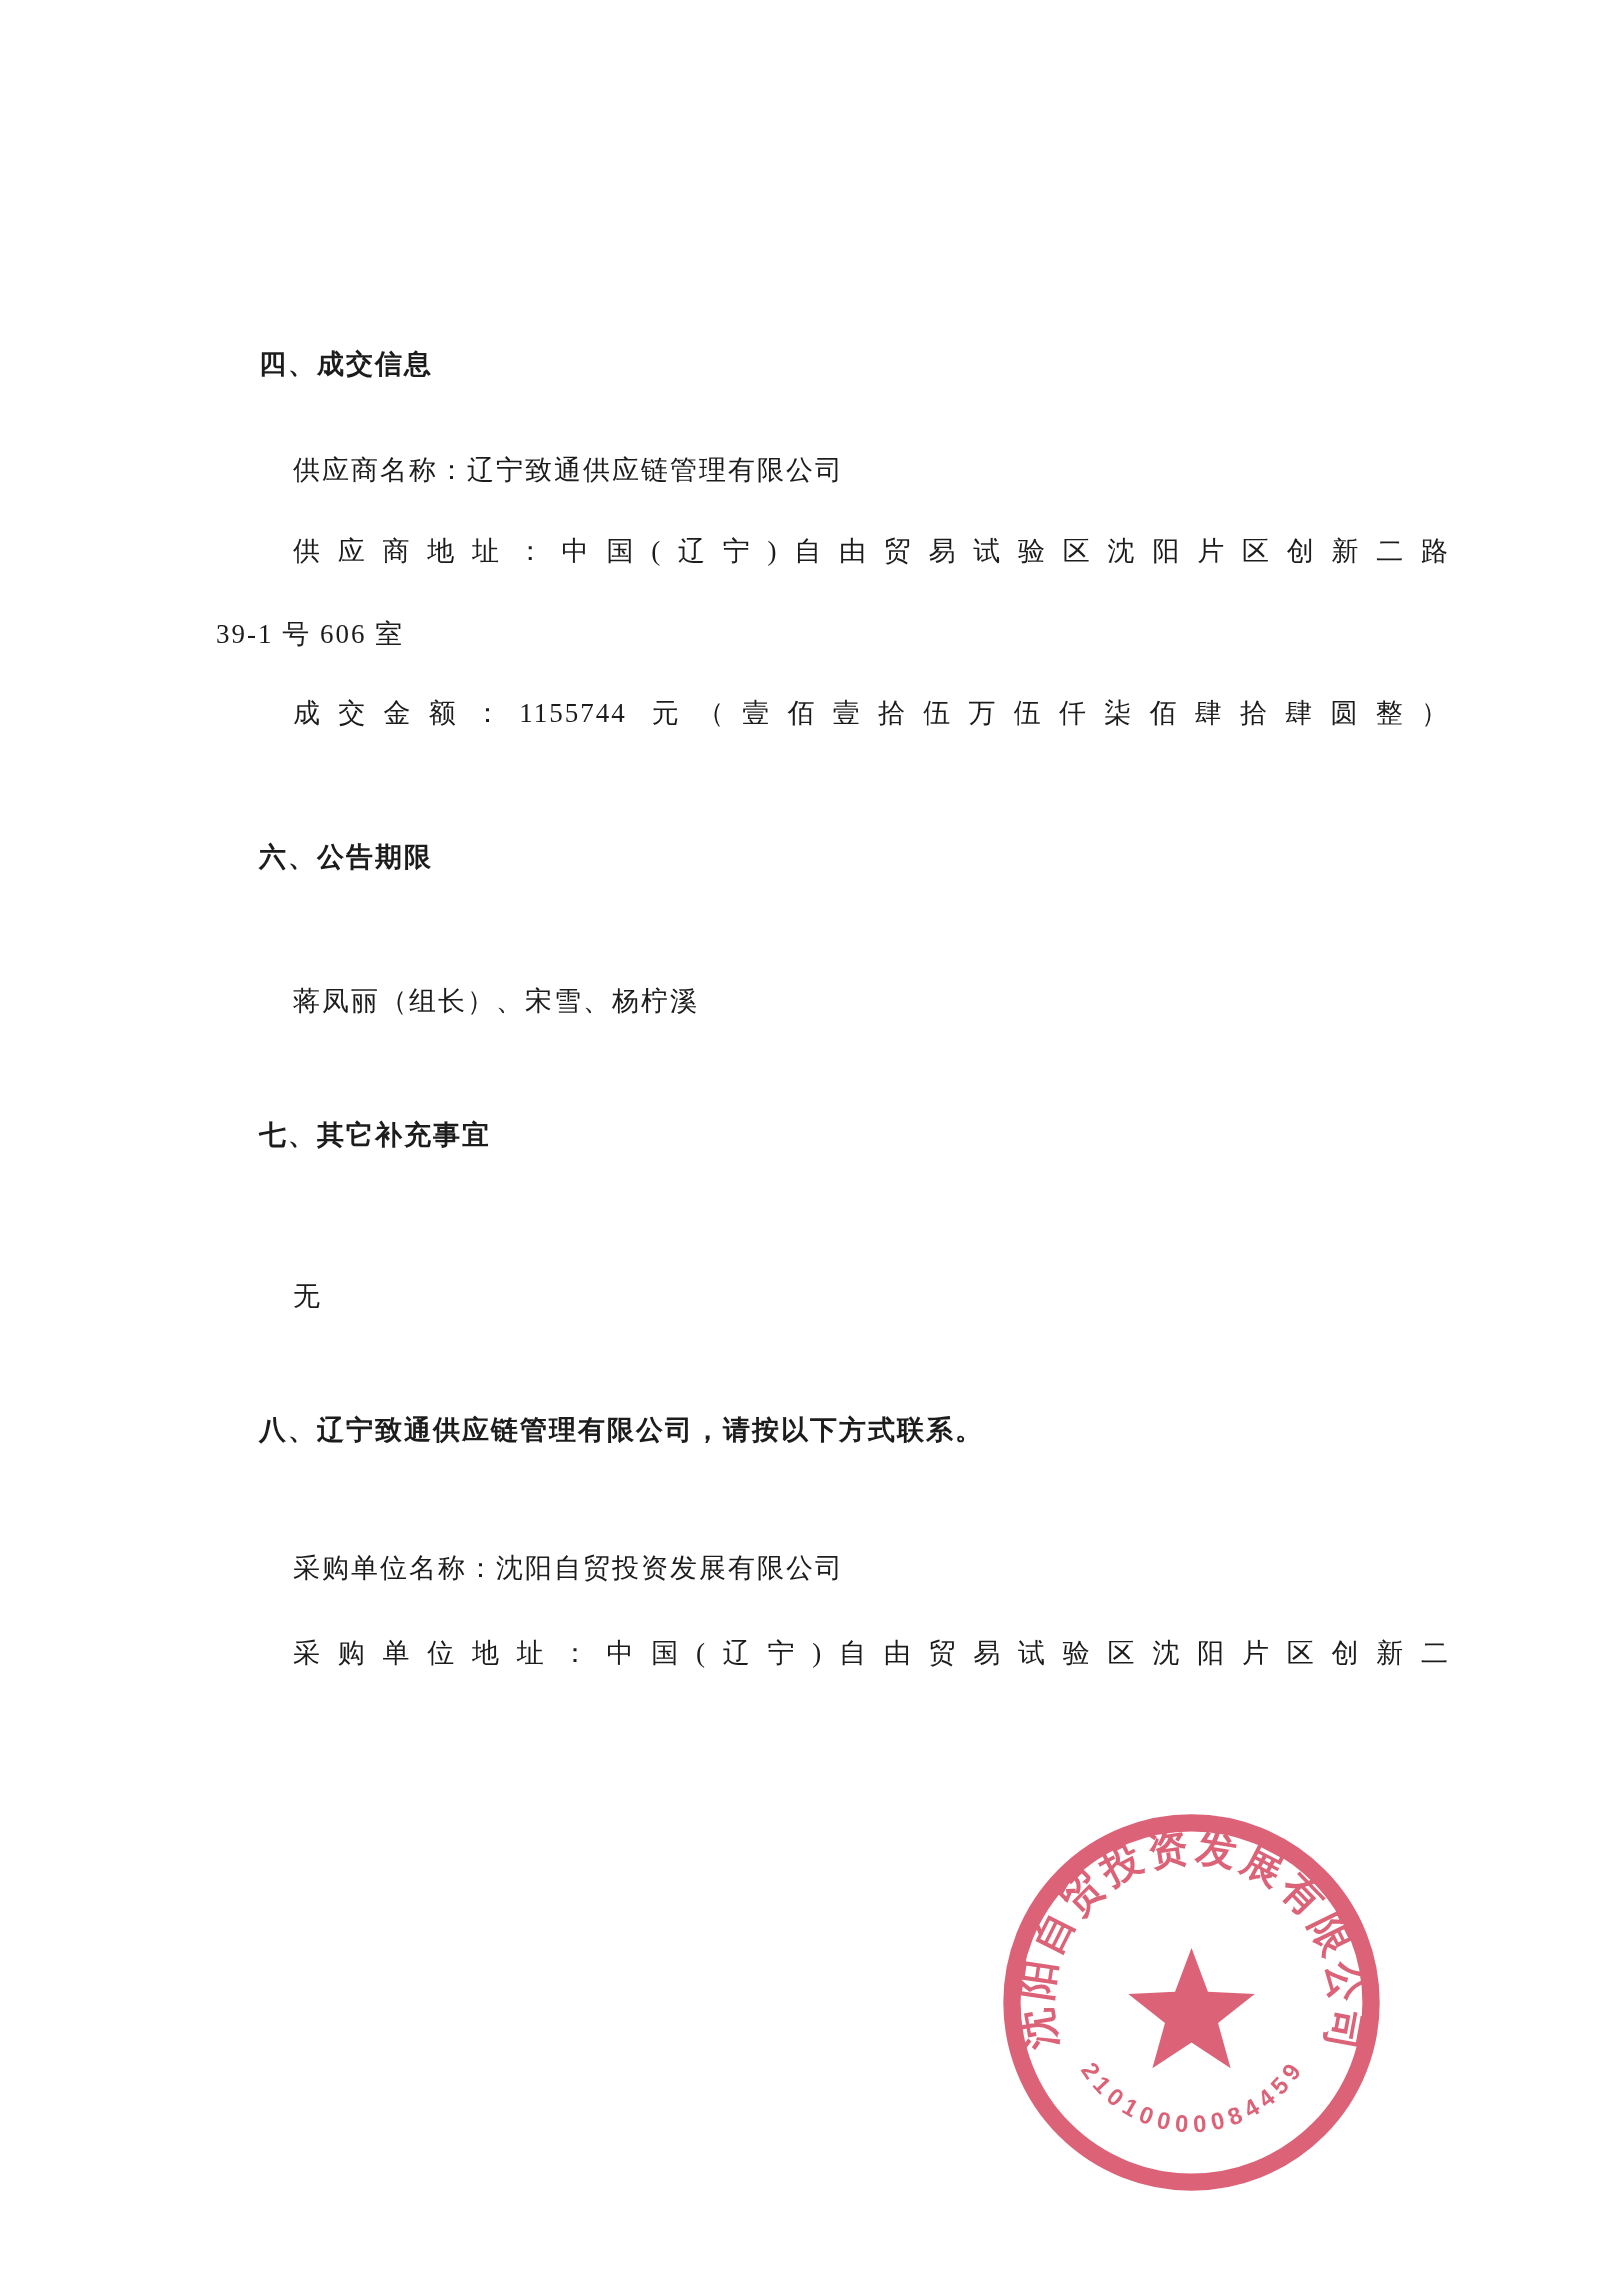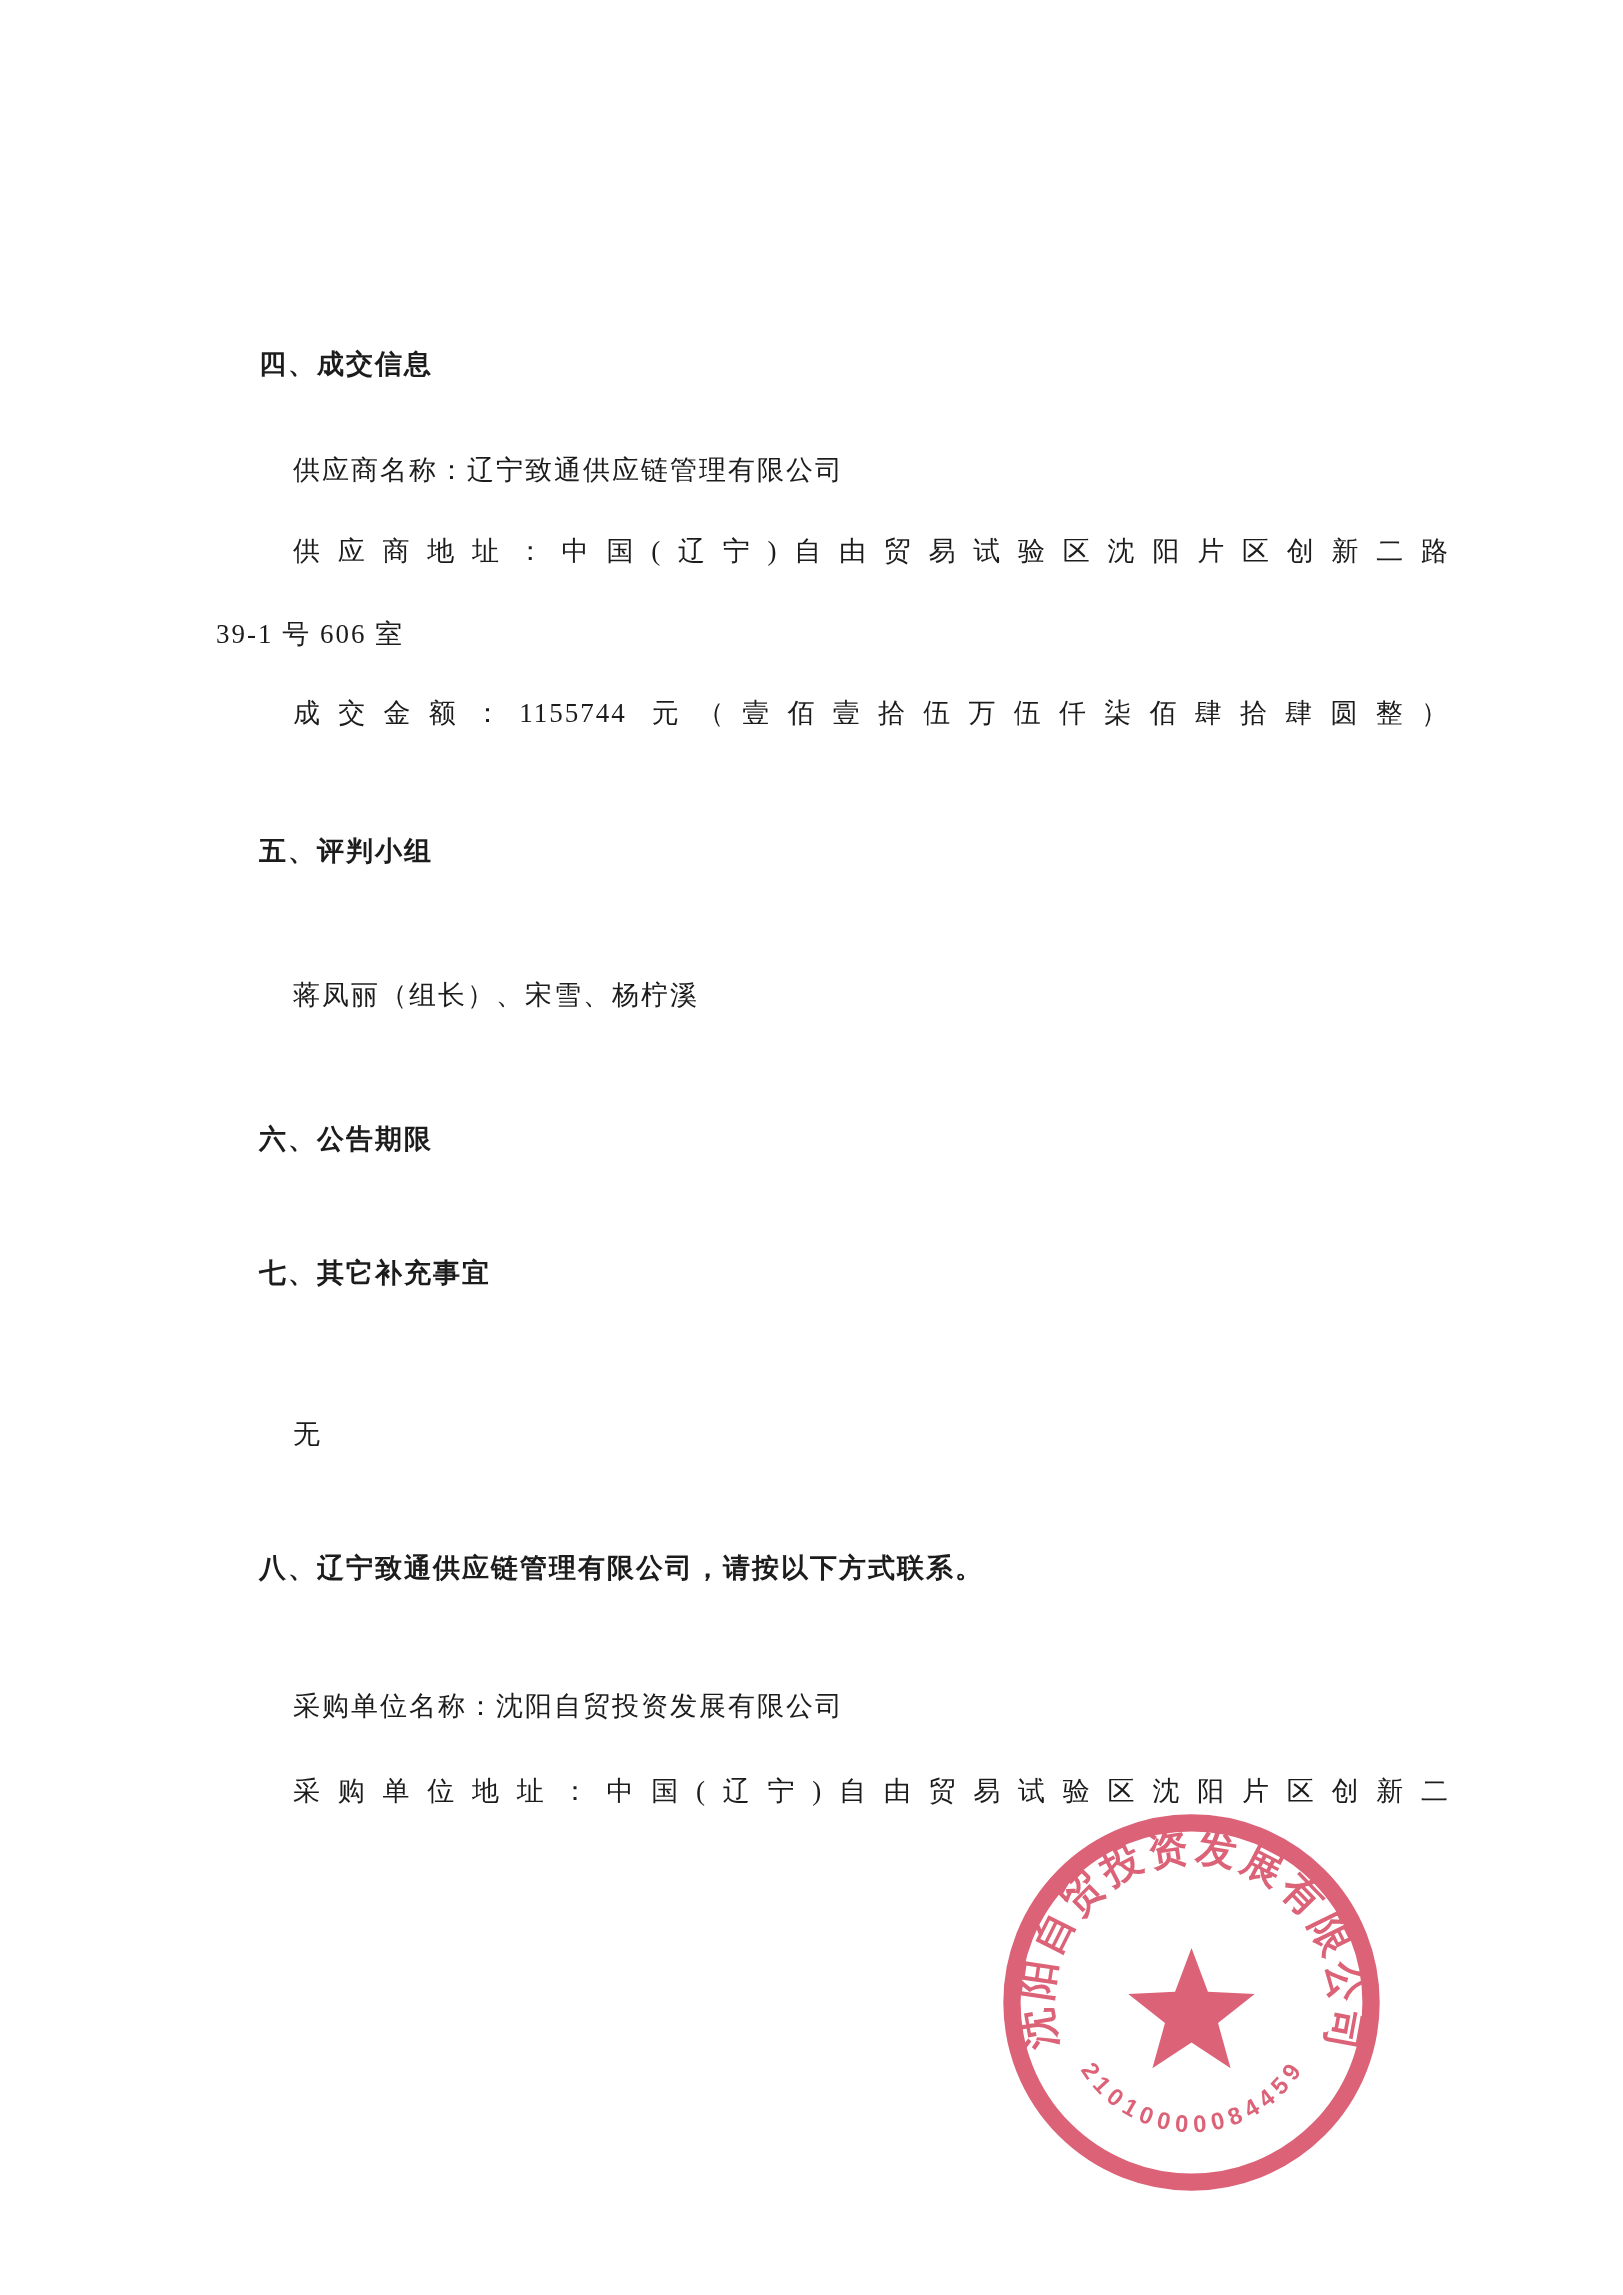"五、评判小组" div.line { html: <div>五、评判小组</div> -> none }
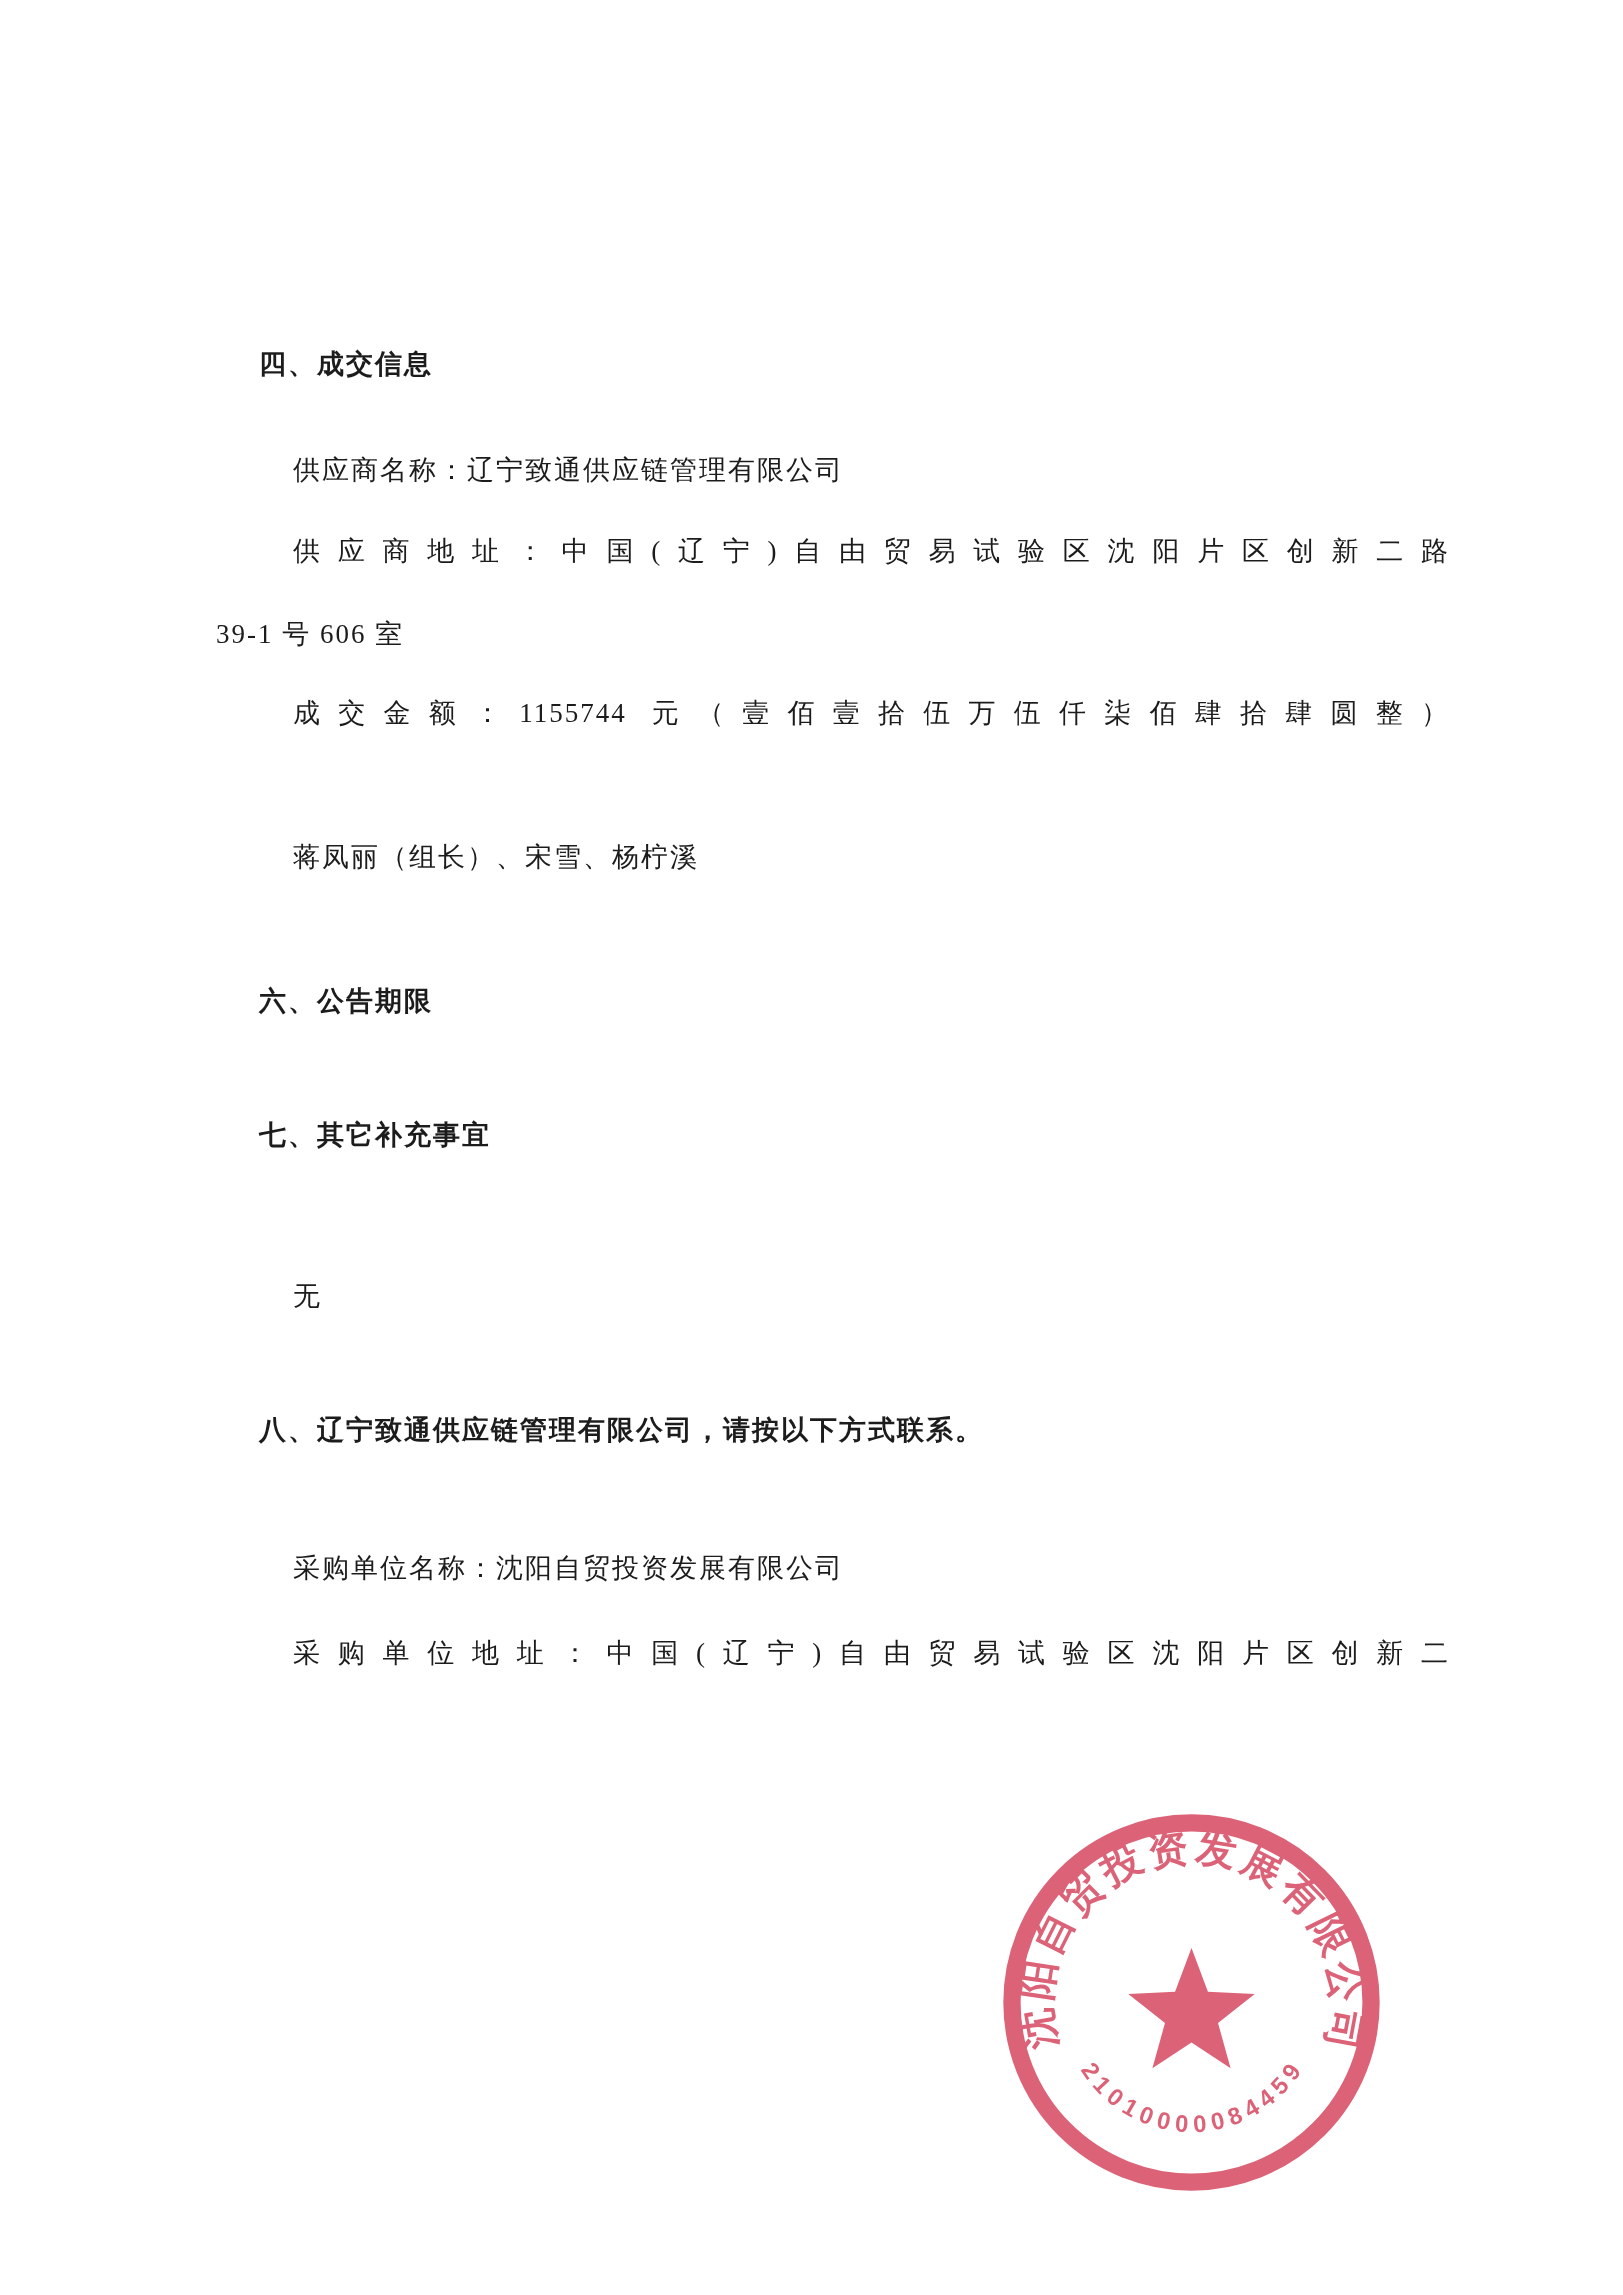"蒋凤丽（组长）、宋雪、杨柠溪" div.line { order: before "六、公告期限" -> after "六、公告期限" }
